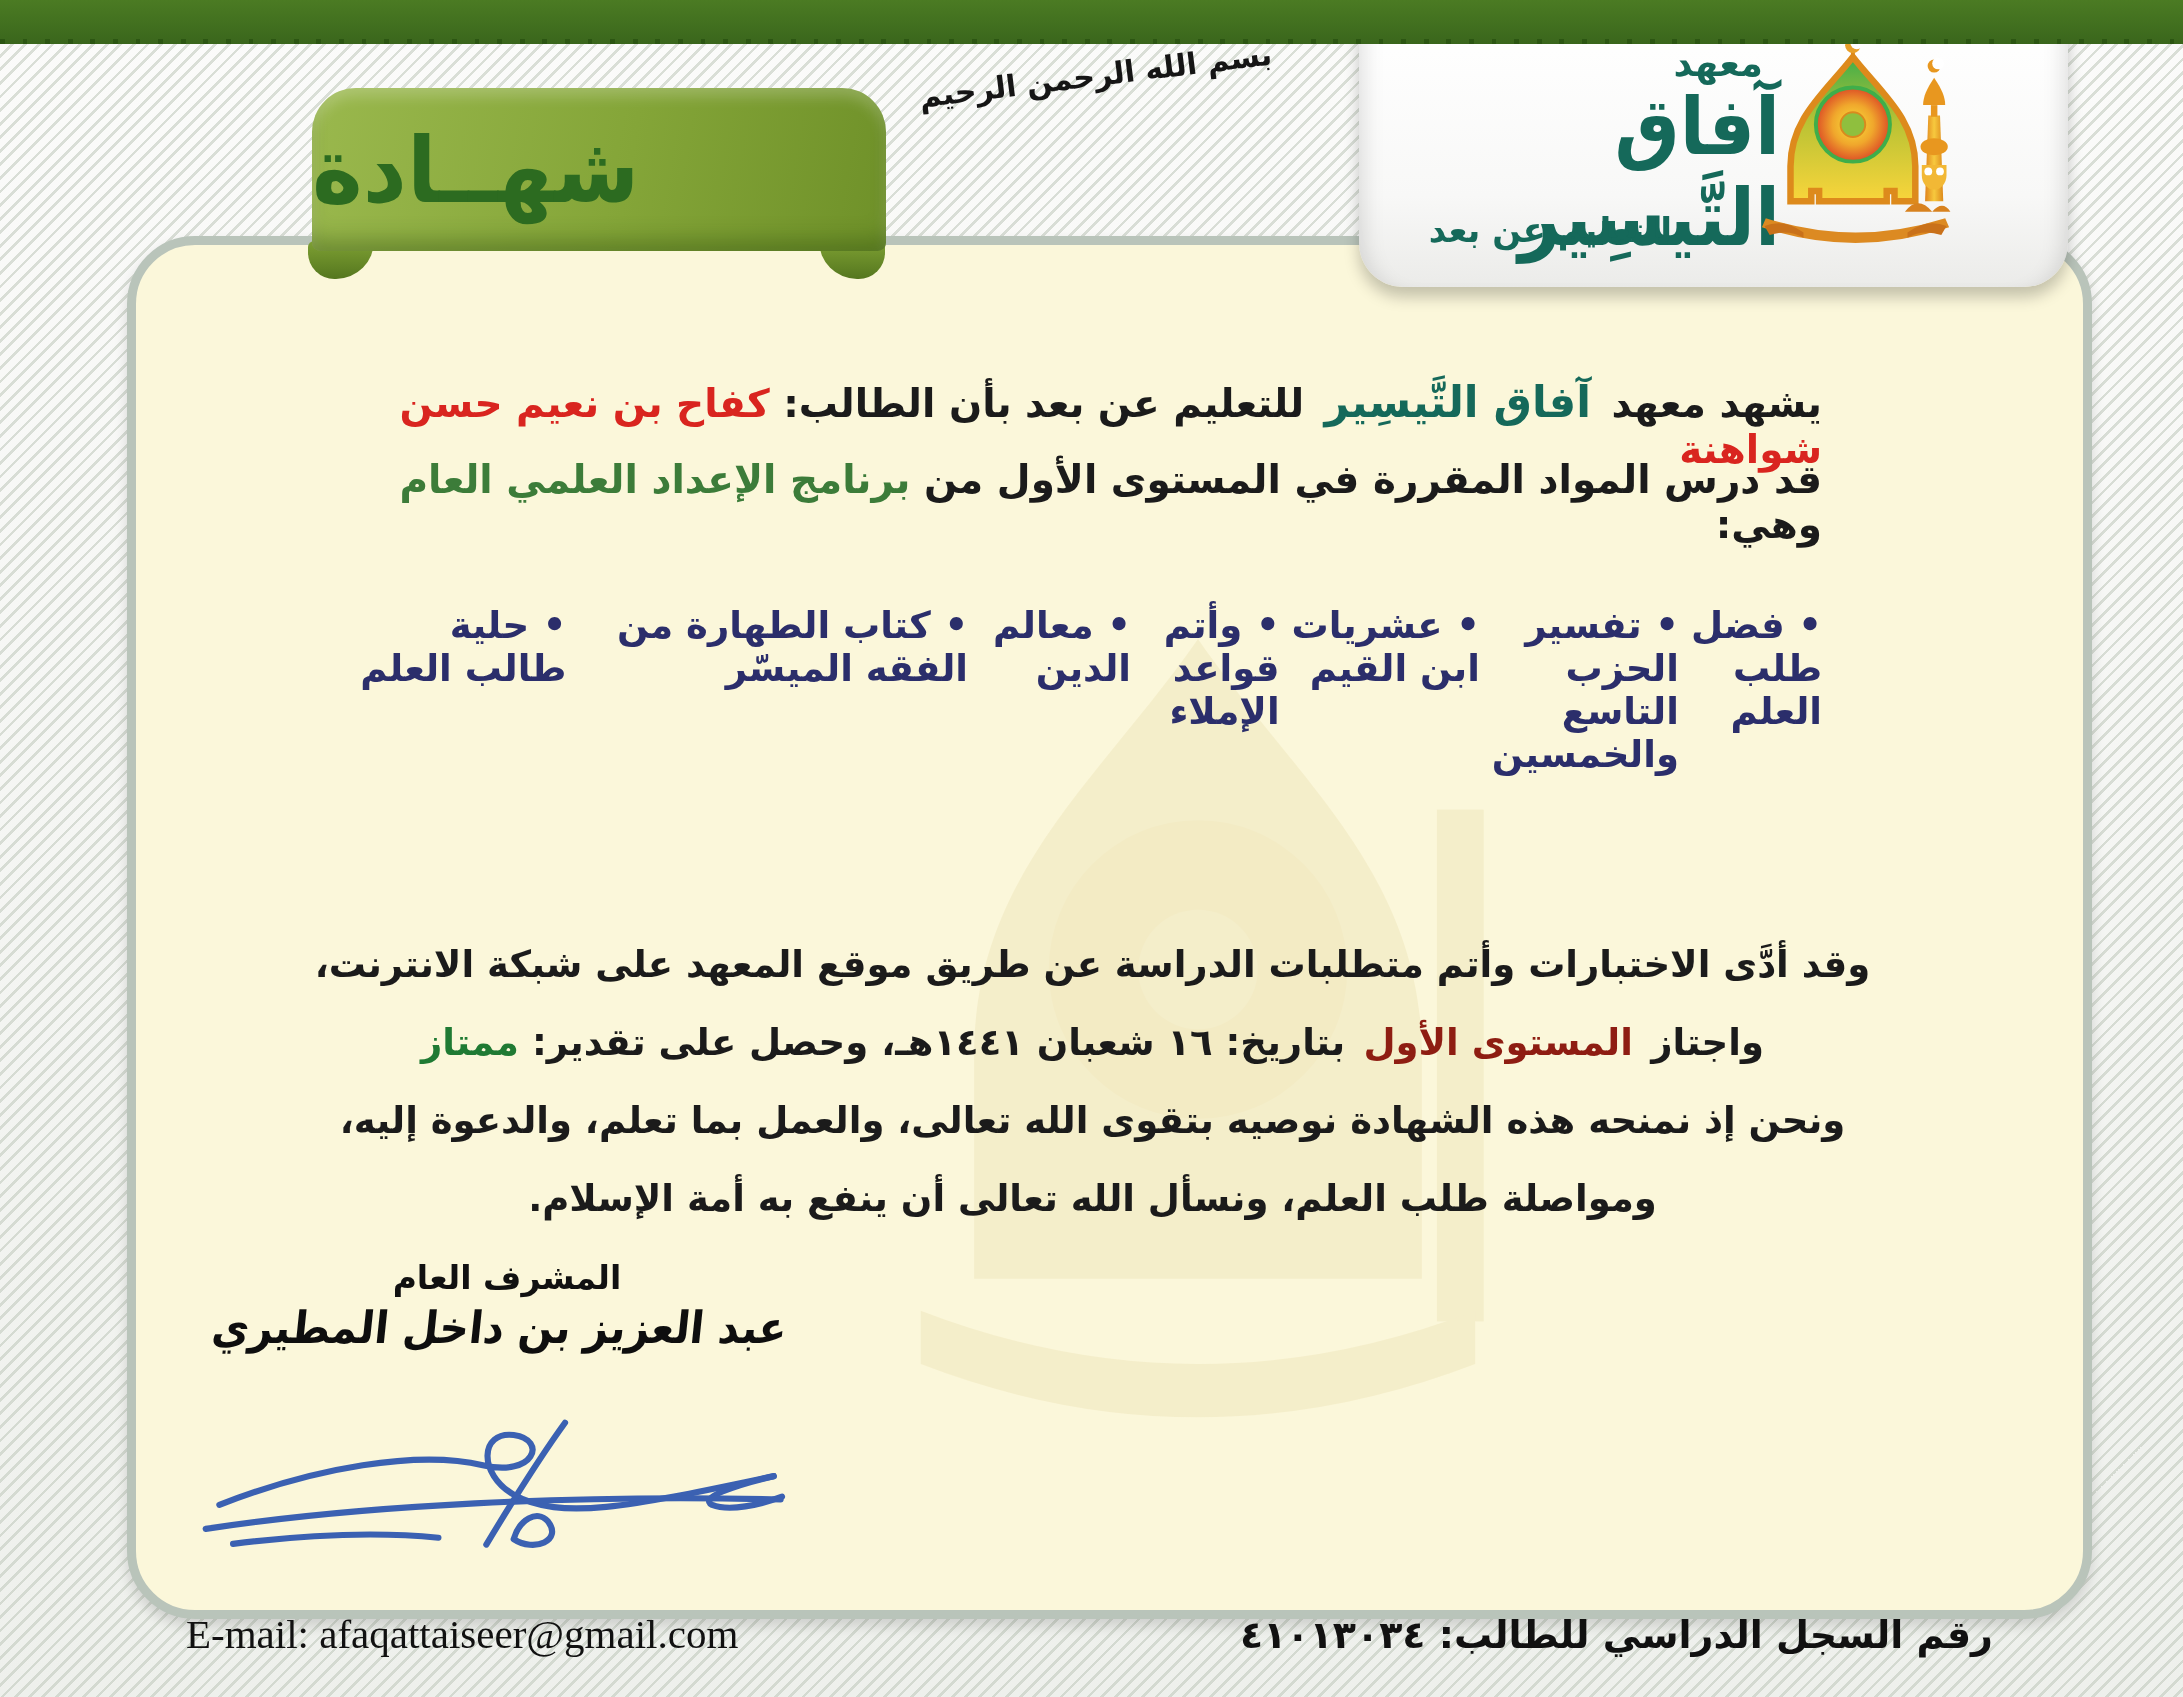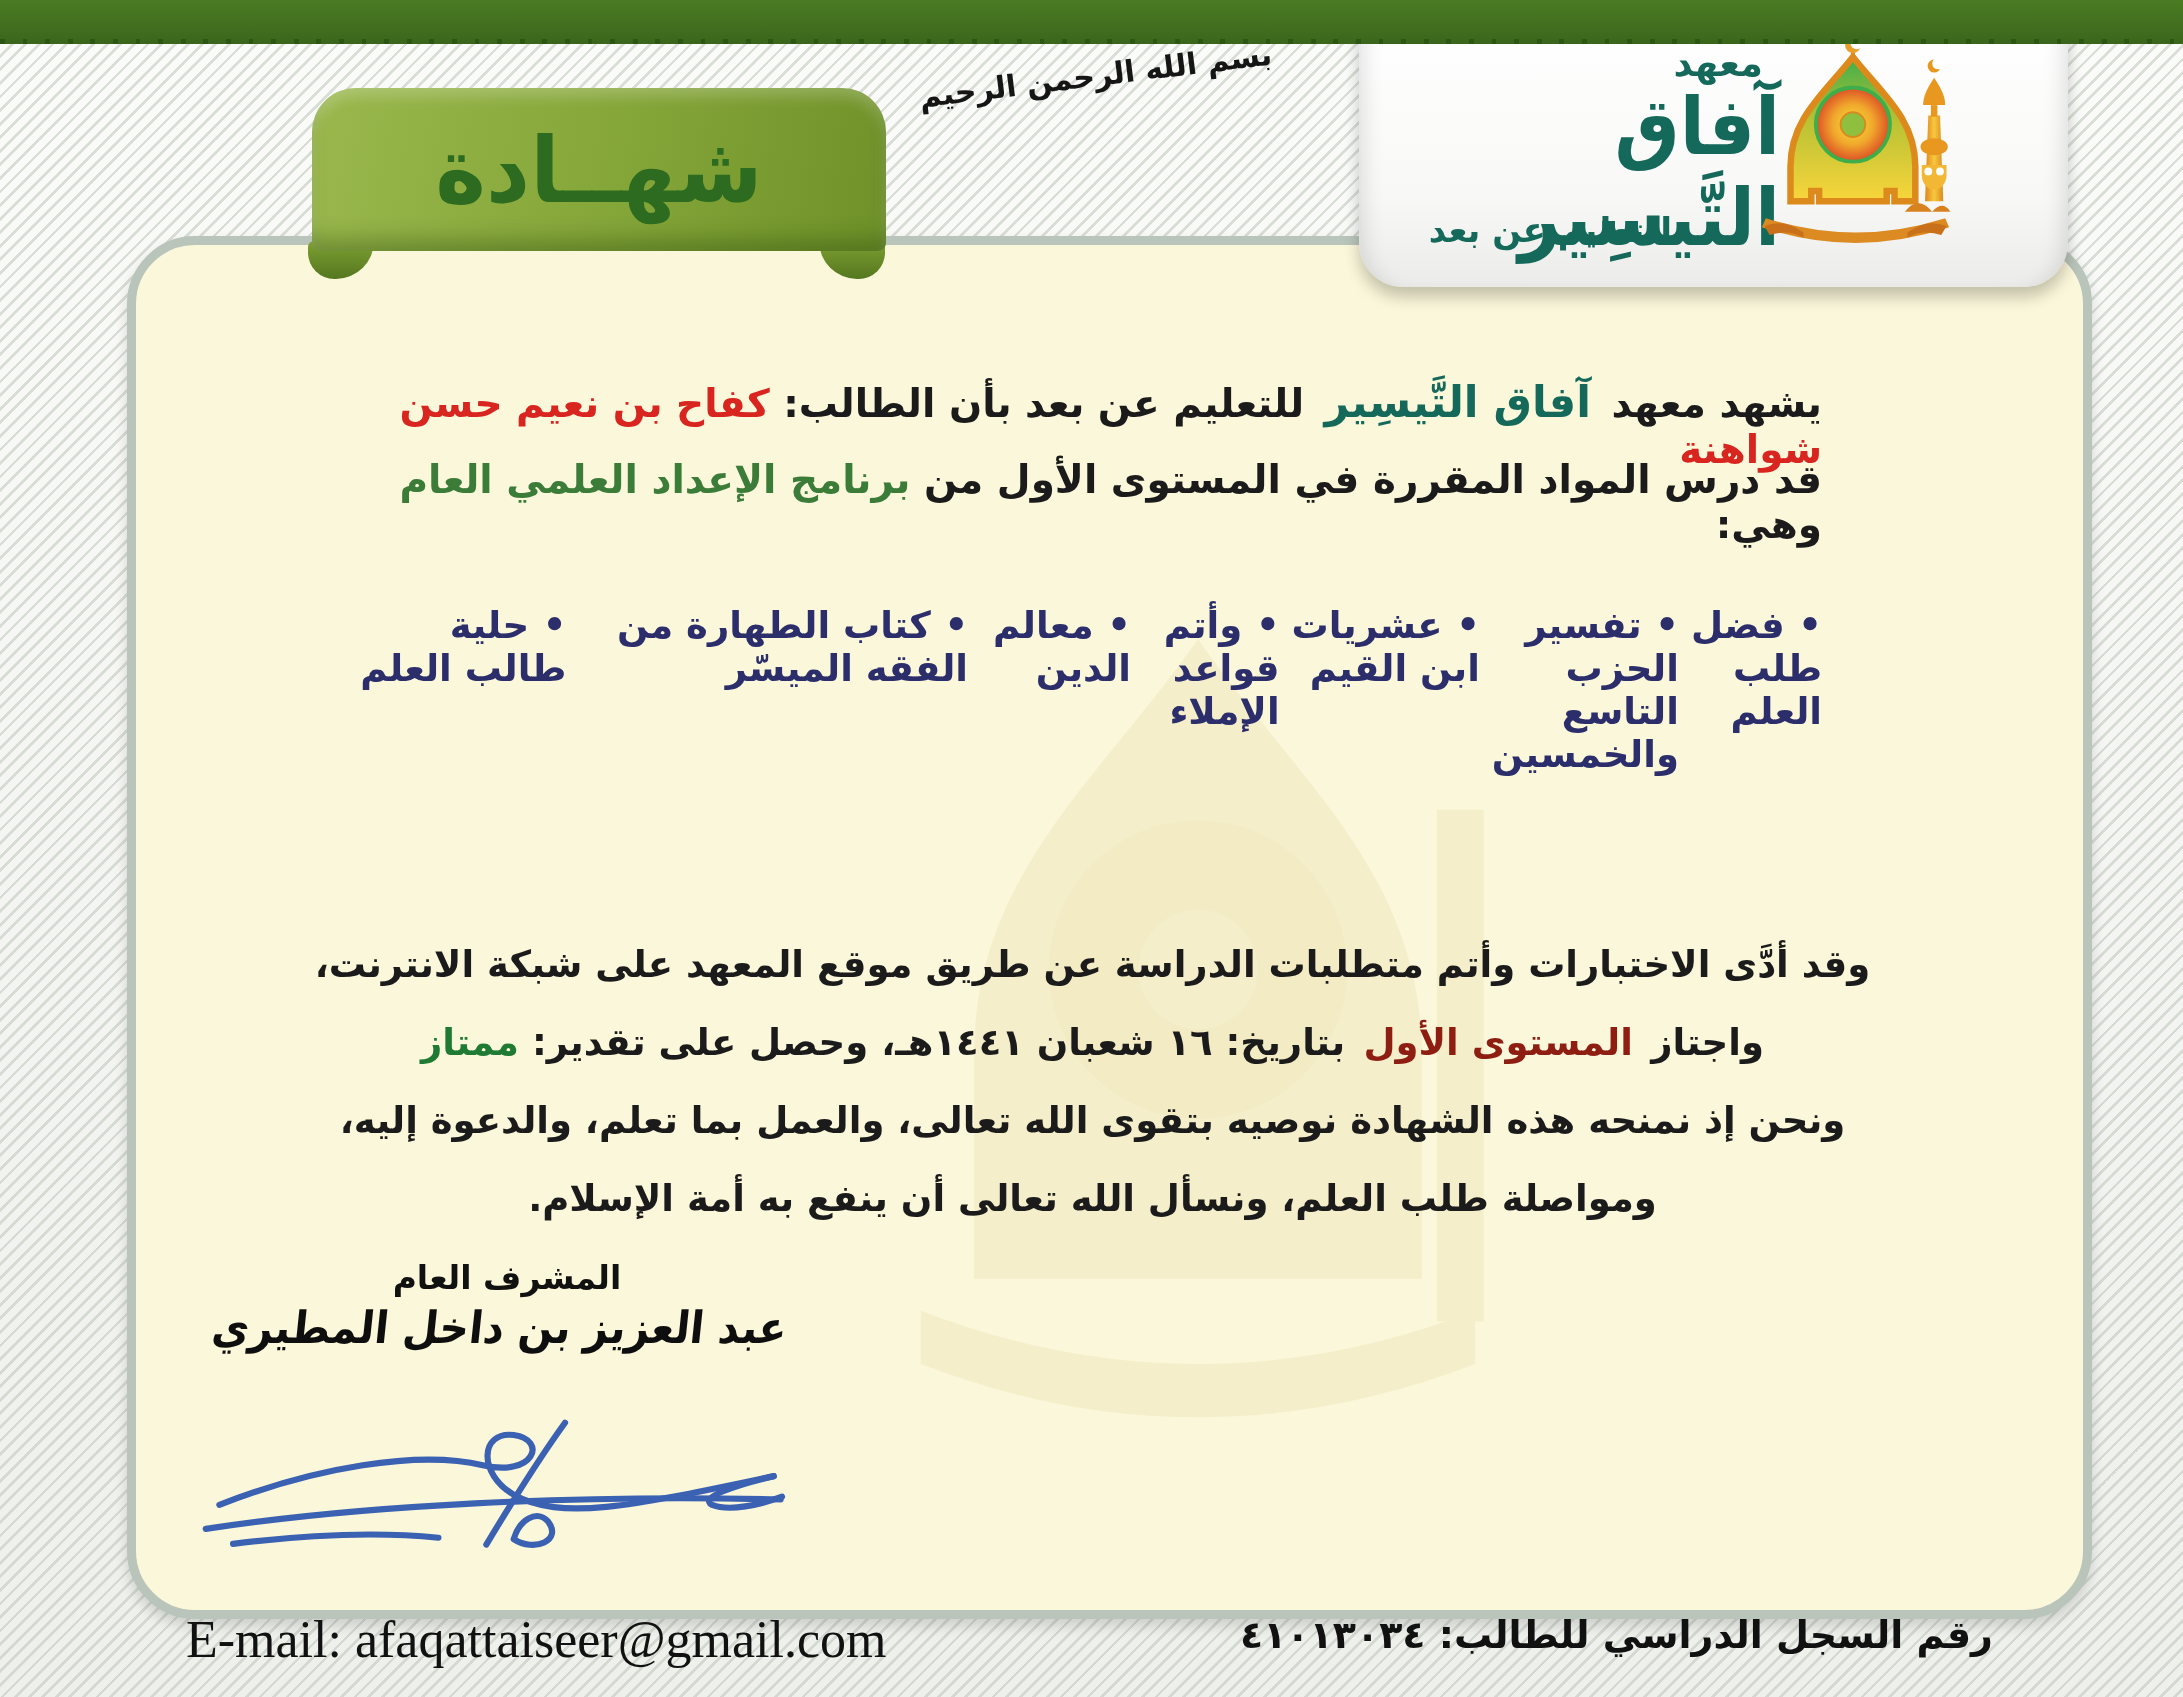"شهــادة" .ribbon { justify-content: center -> none }
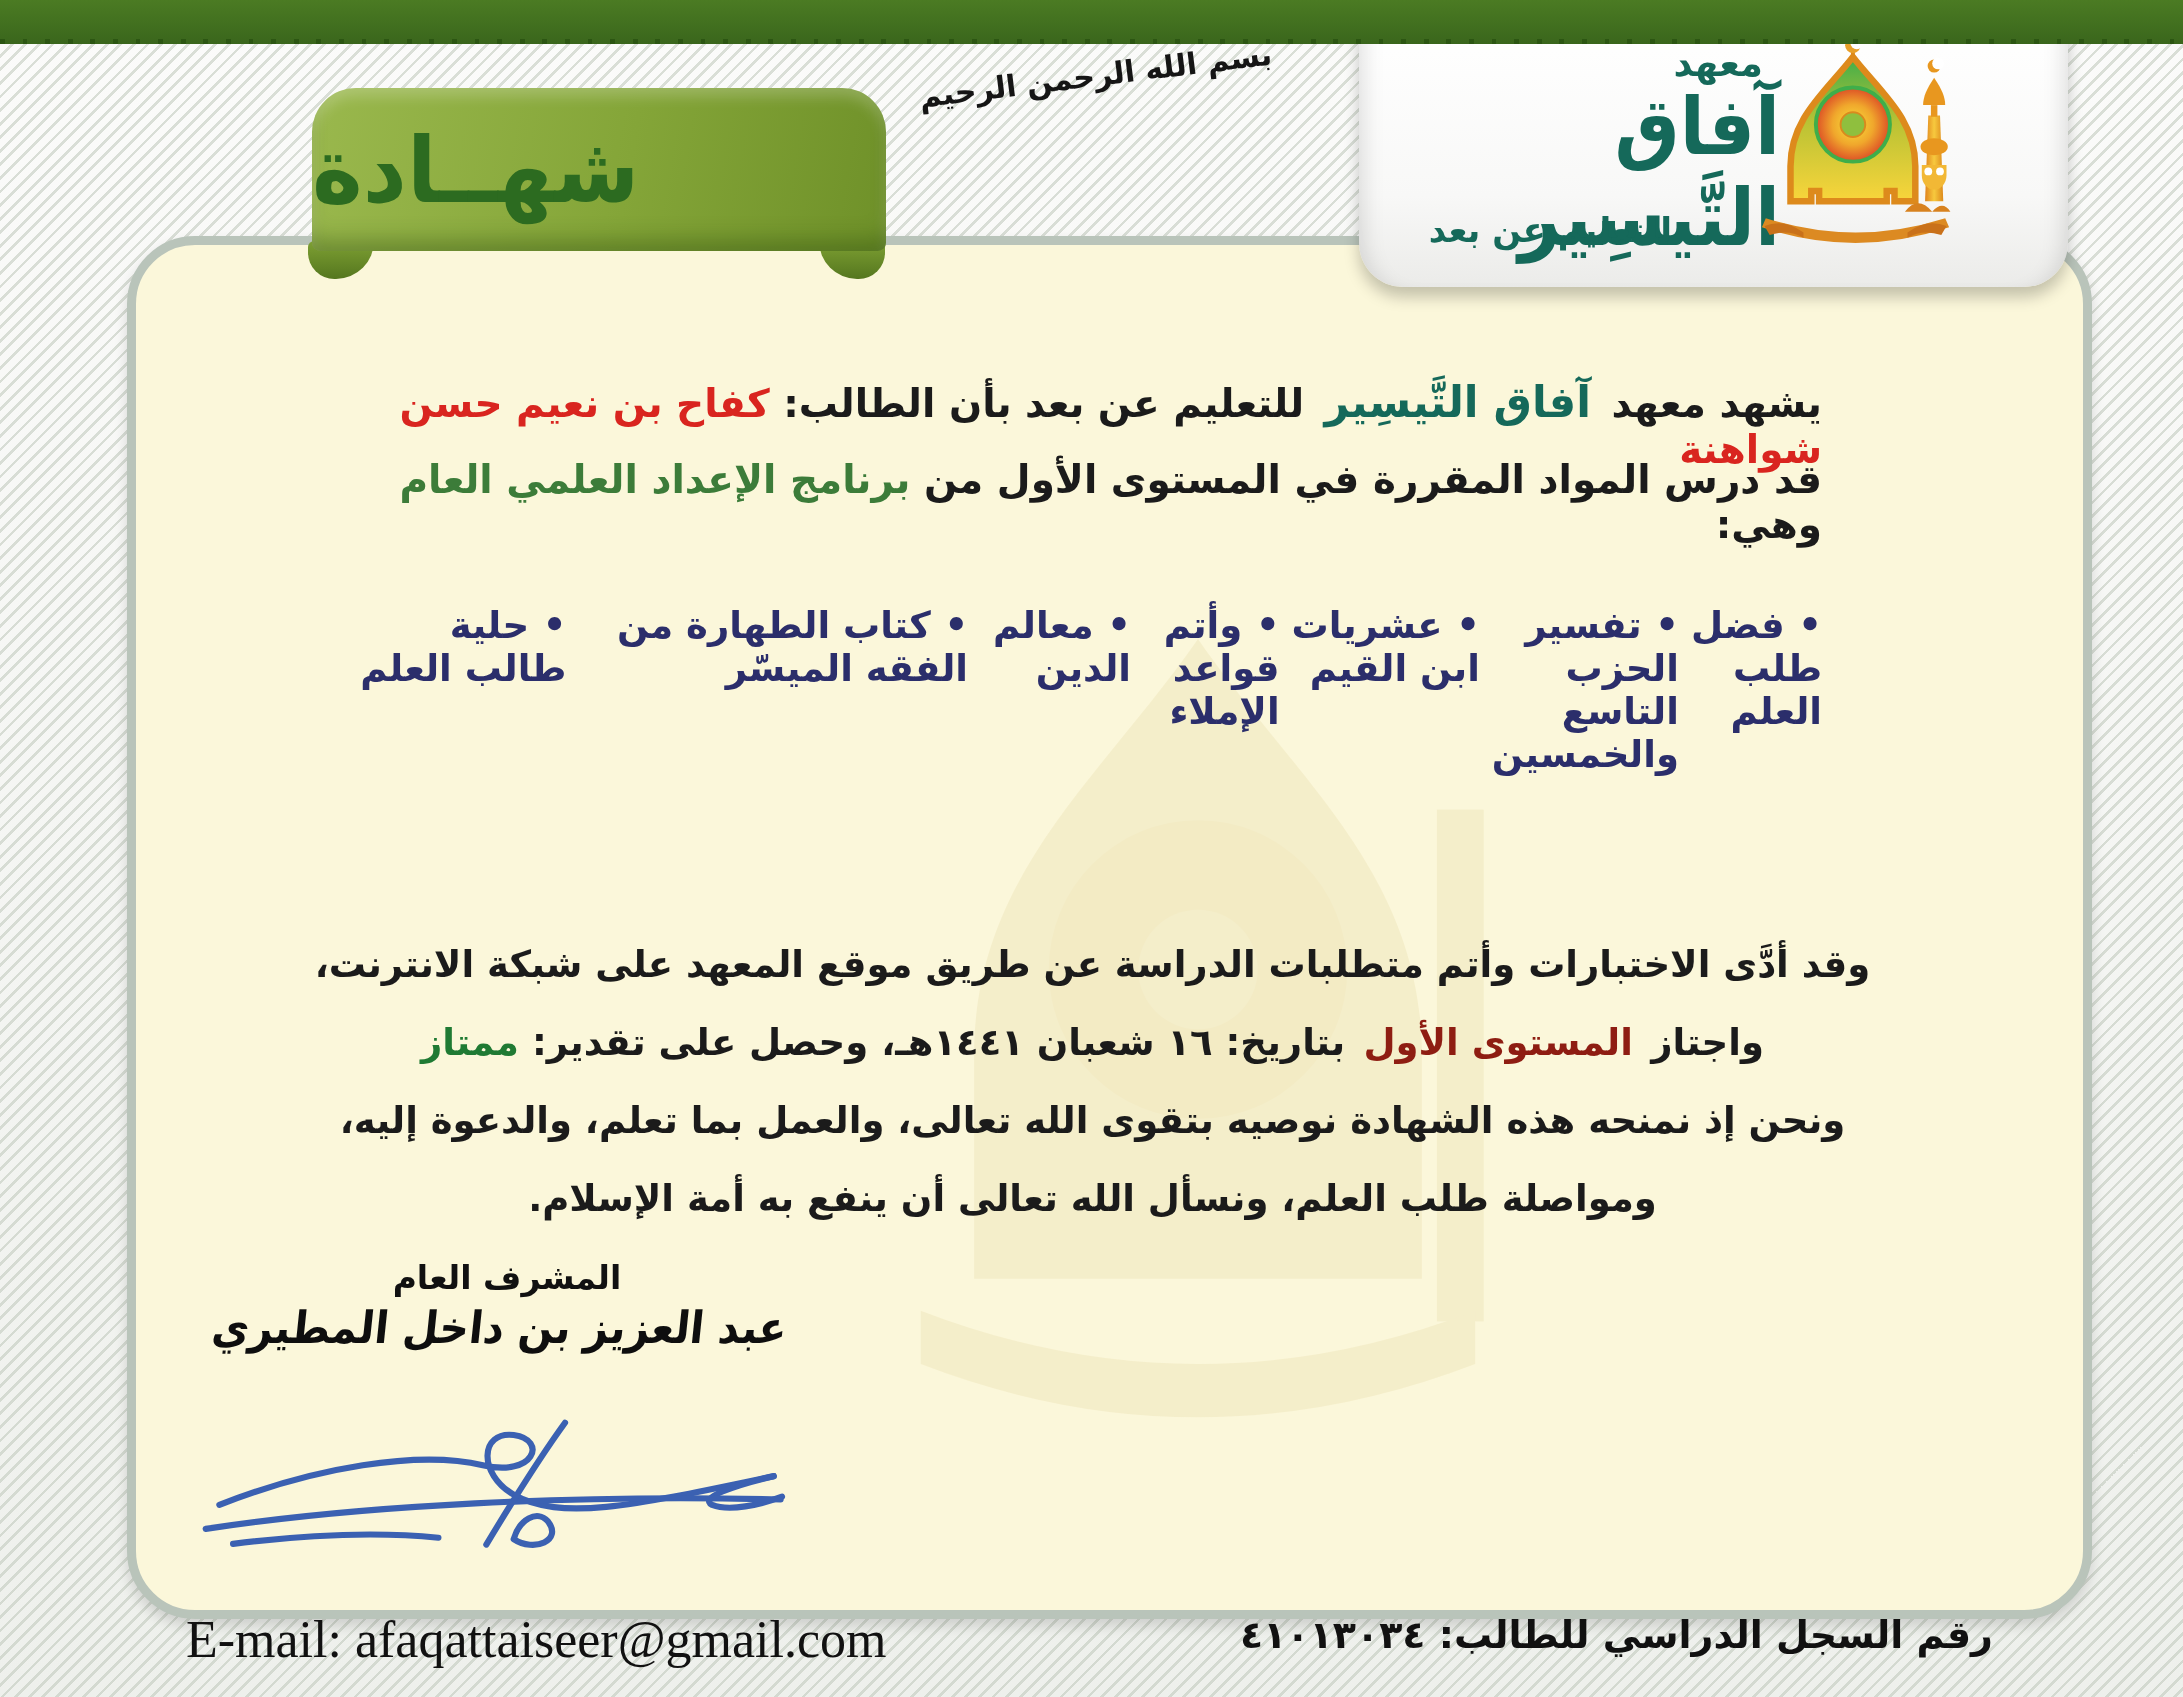"E-mail: afaqattaiseer@gmail.com" .footer-email { font-size: 52px -> 41px }
